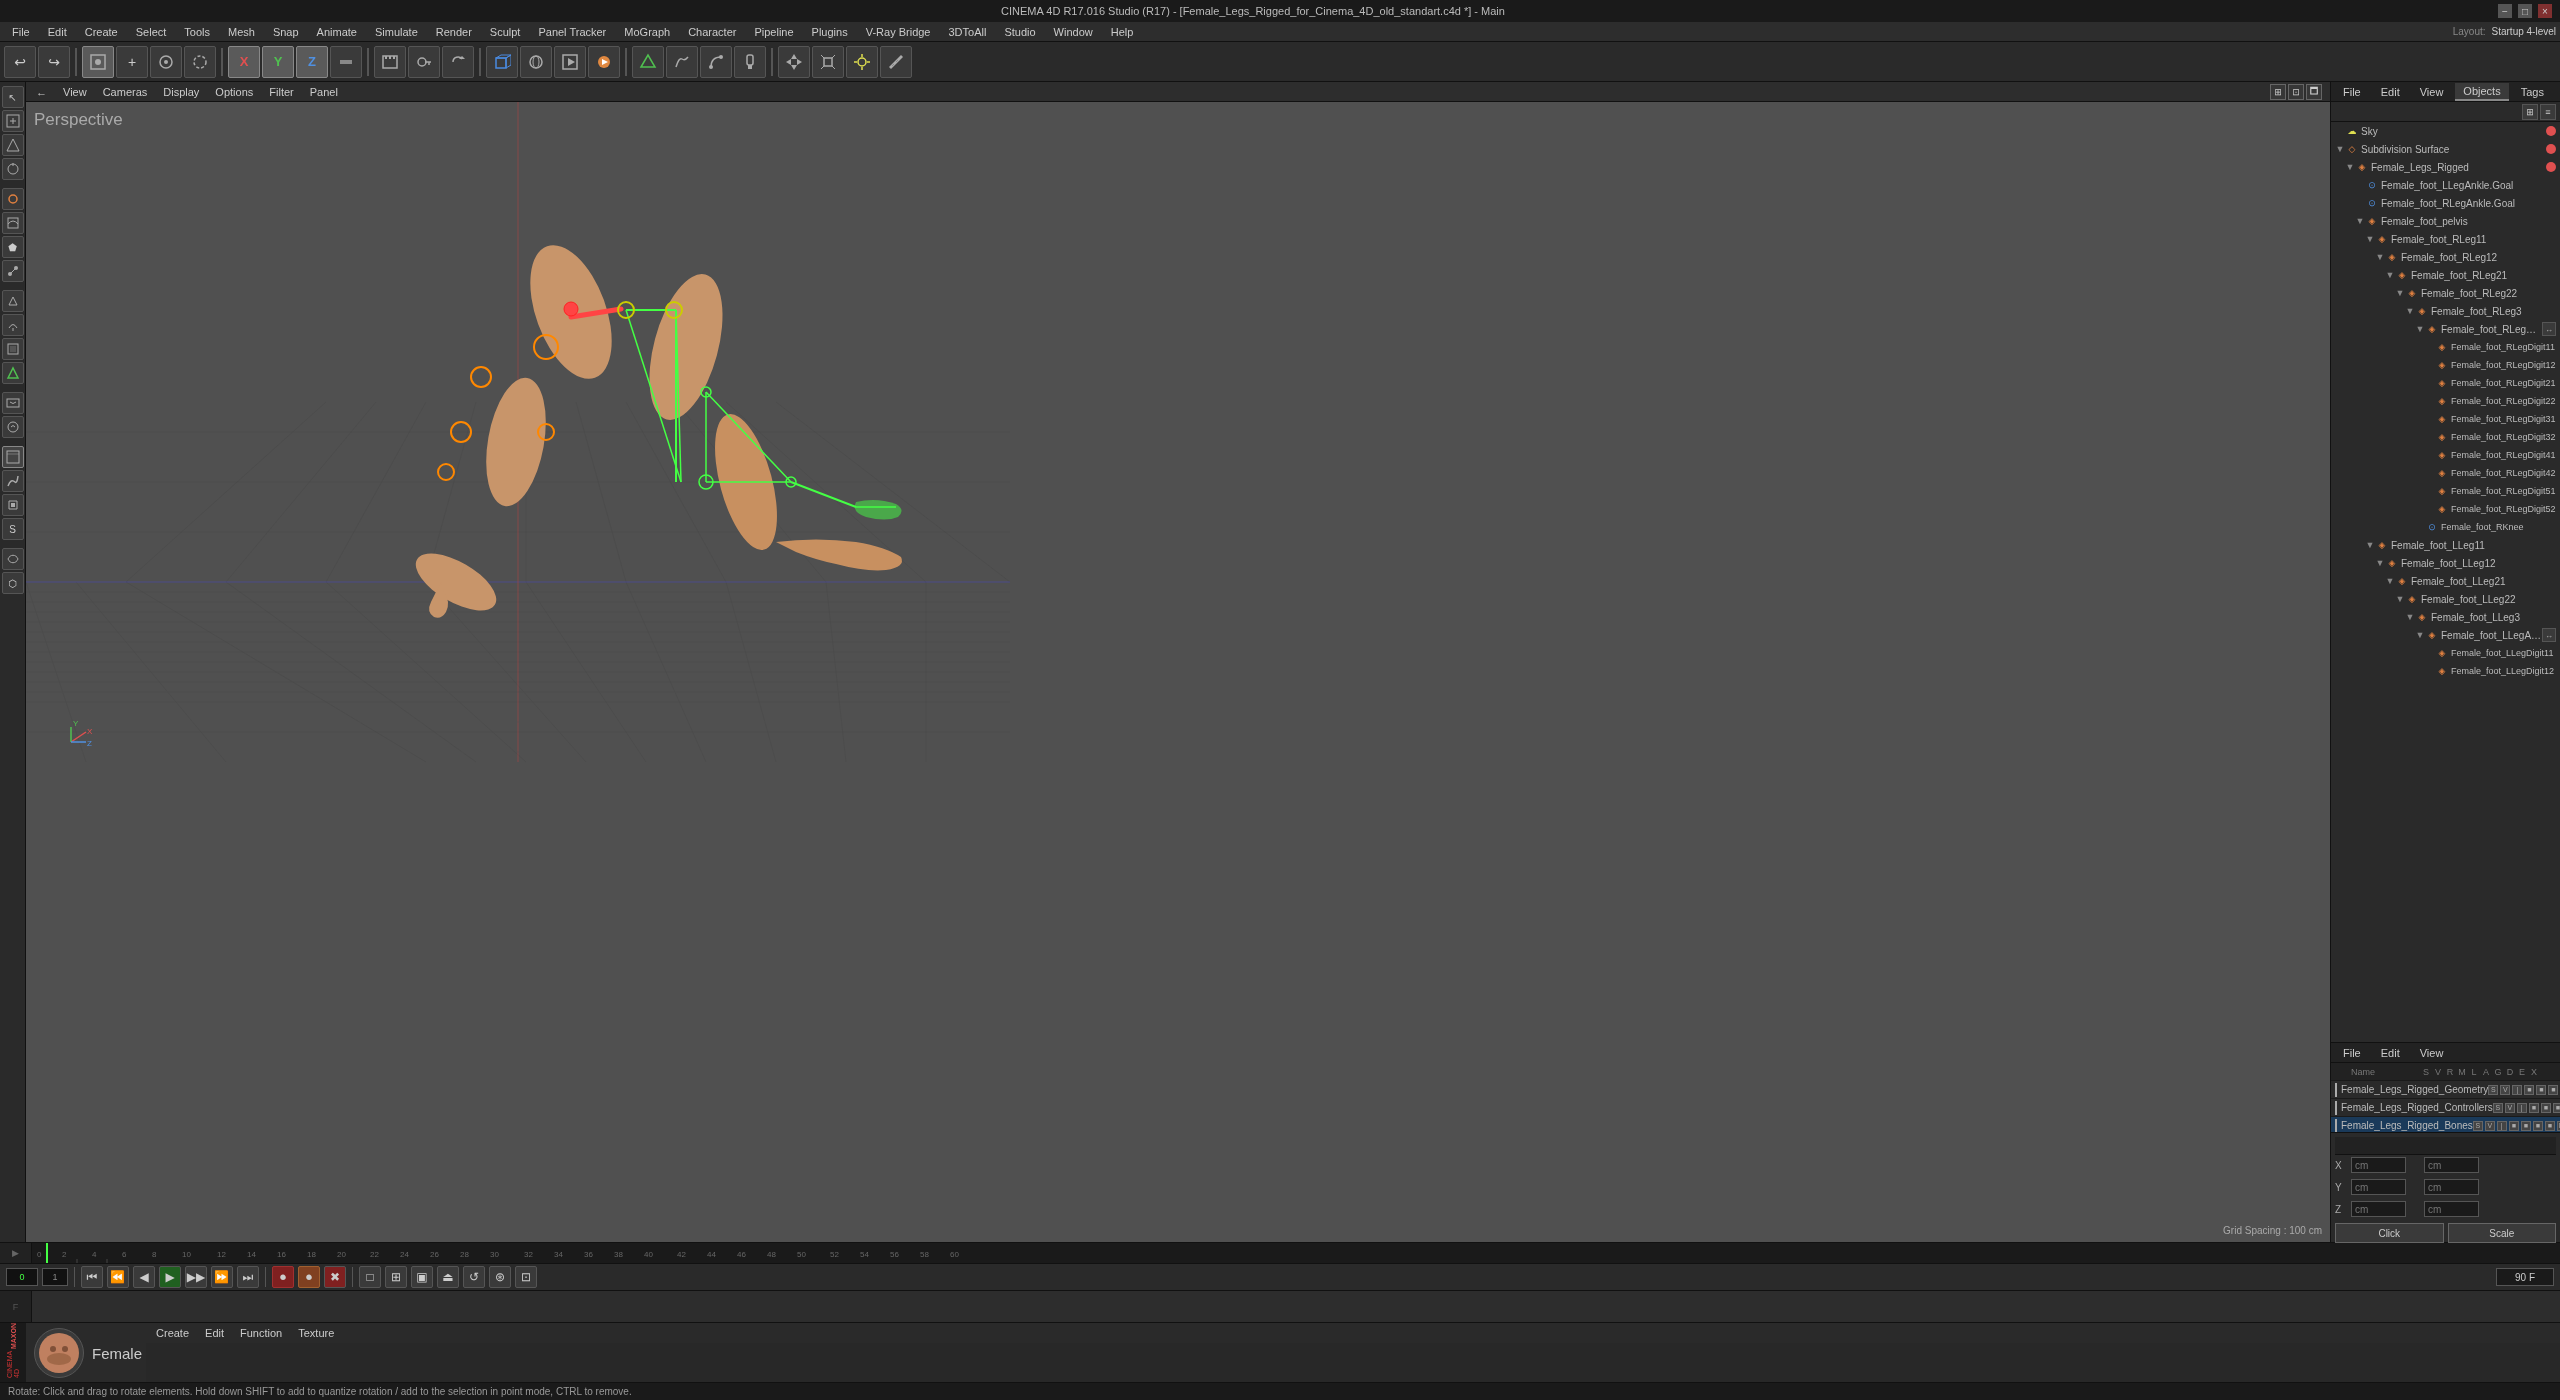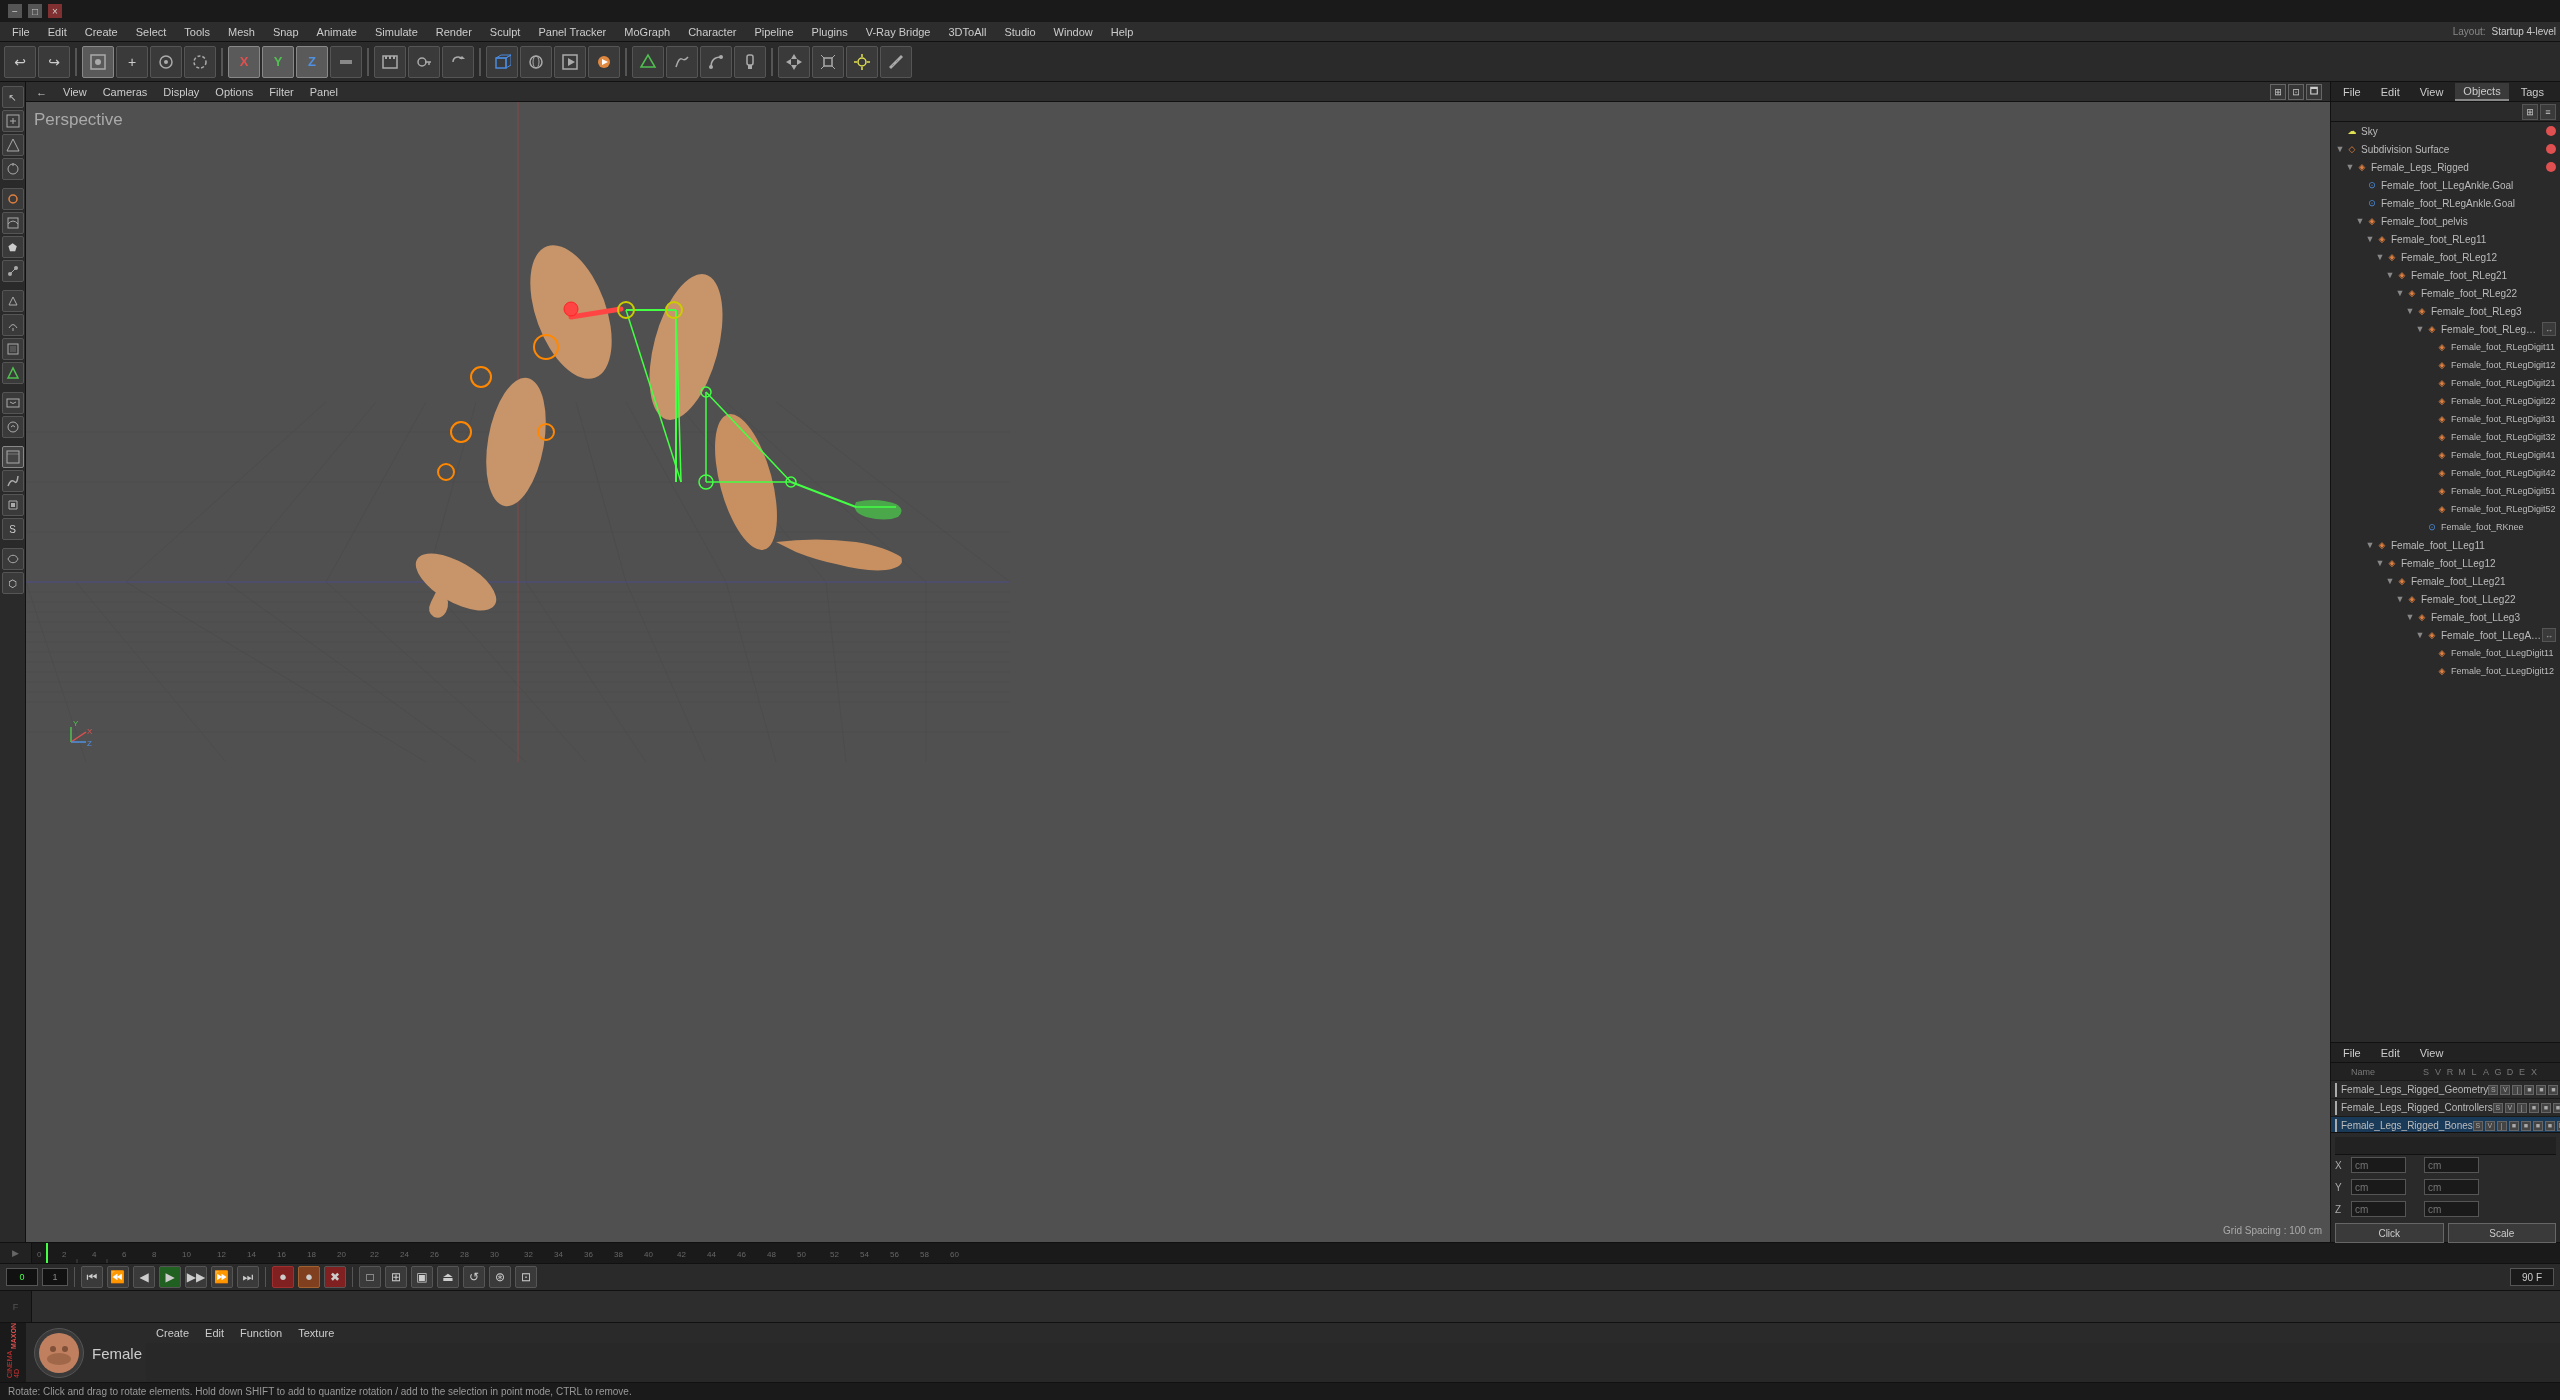"CINEMA 4D R17.016 Studio (R17)" span { html: none -> <span>CINEMA 4D R17.016 Studio (R17) - [Female_Legs_Rigged_for_Cinema_4D_old_standart.c4d *] - Main</span> }
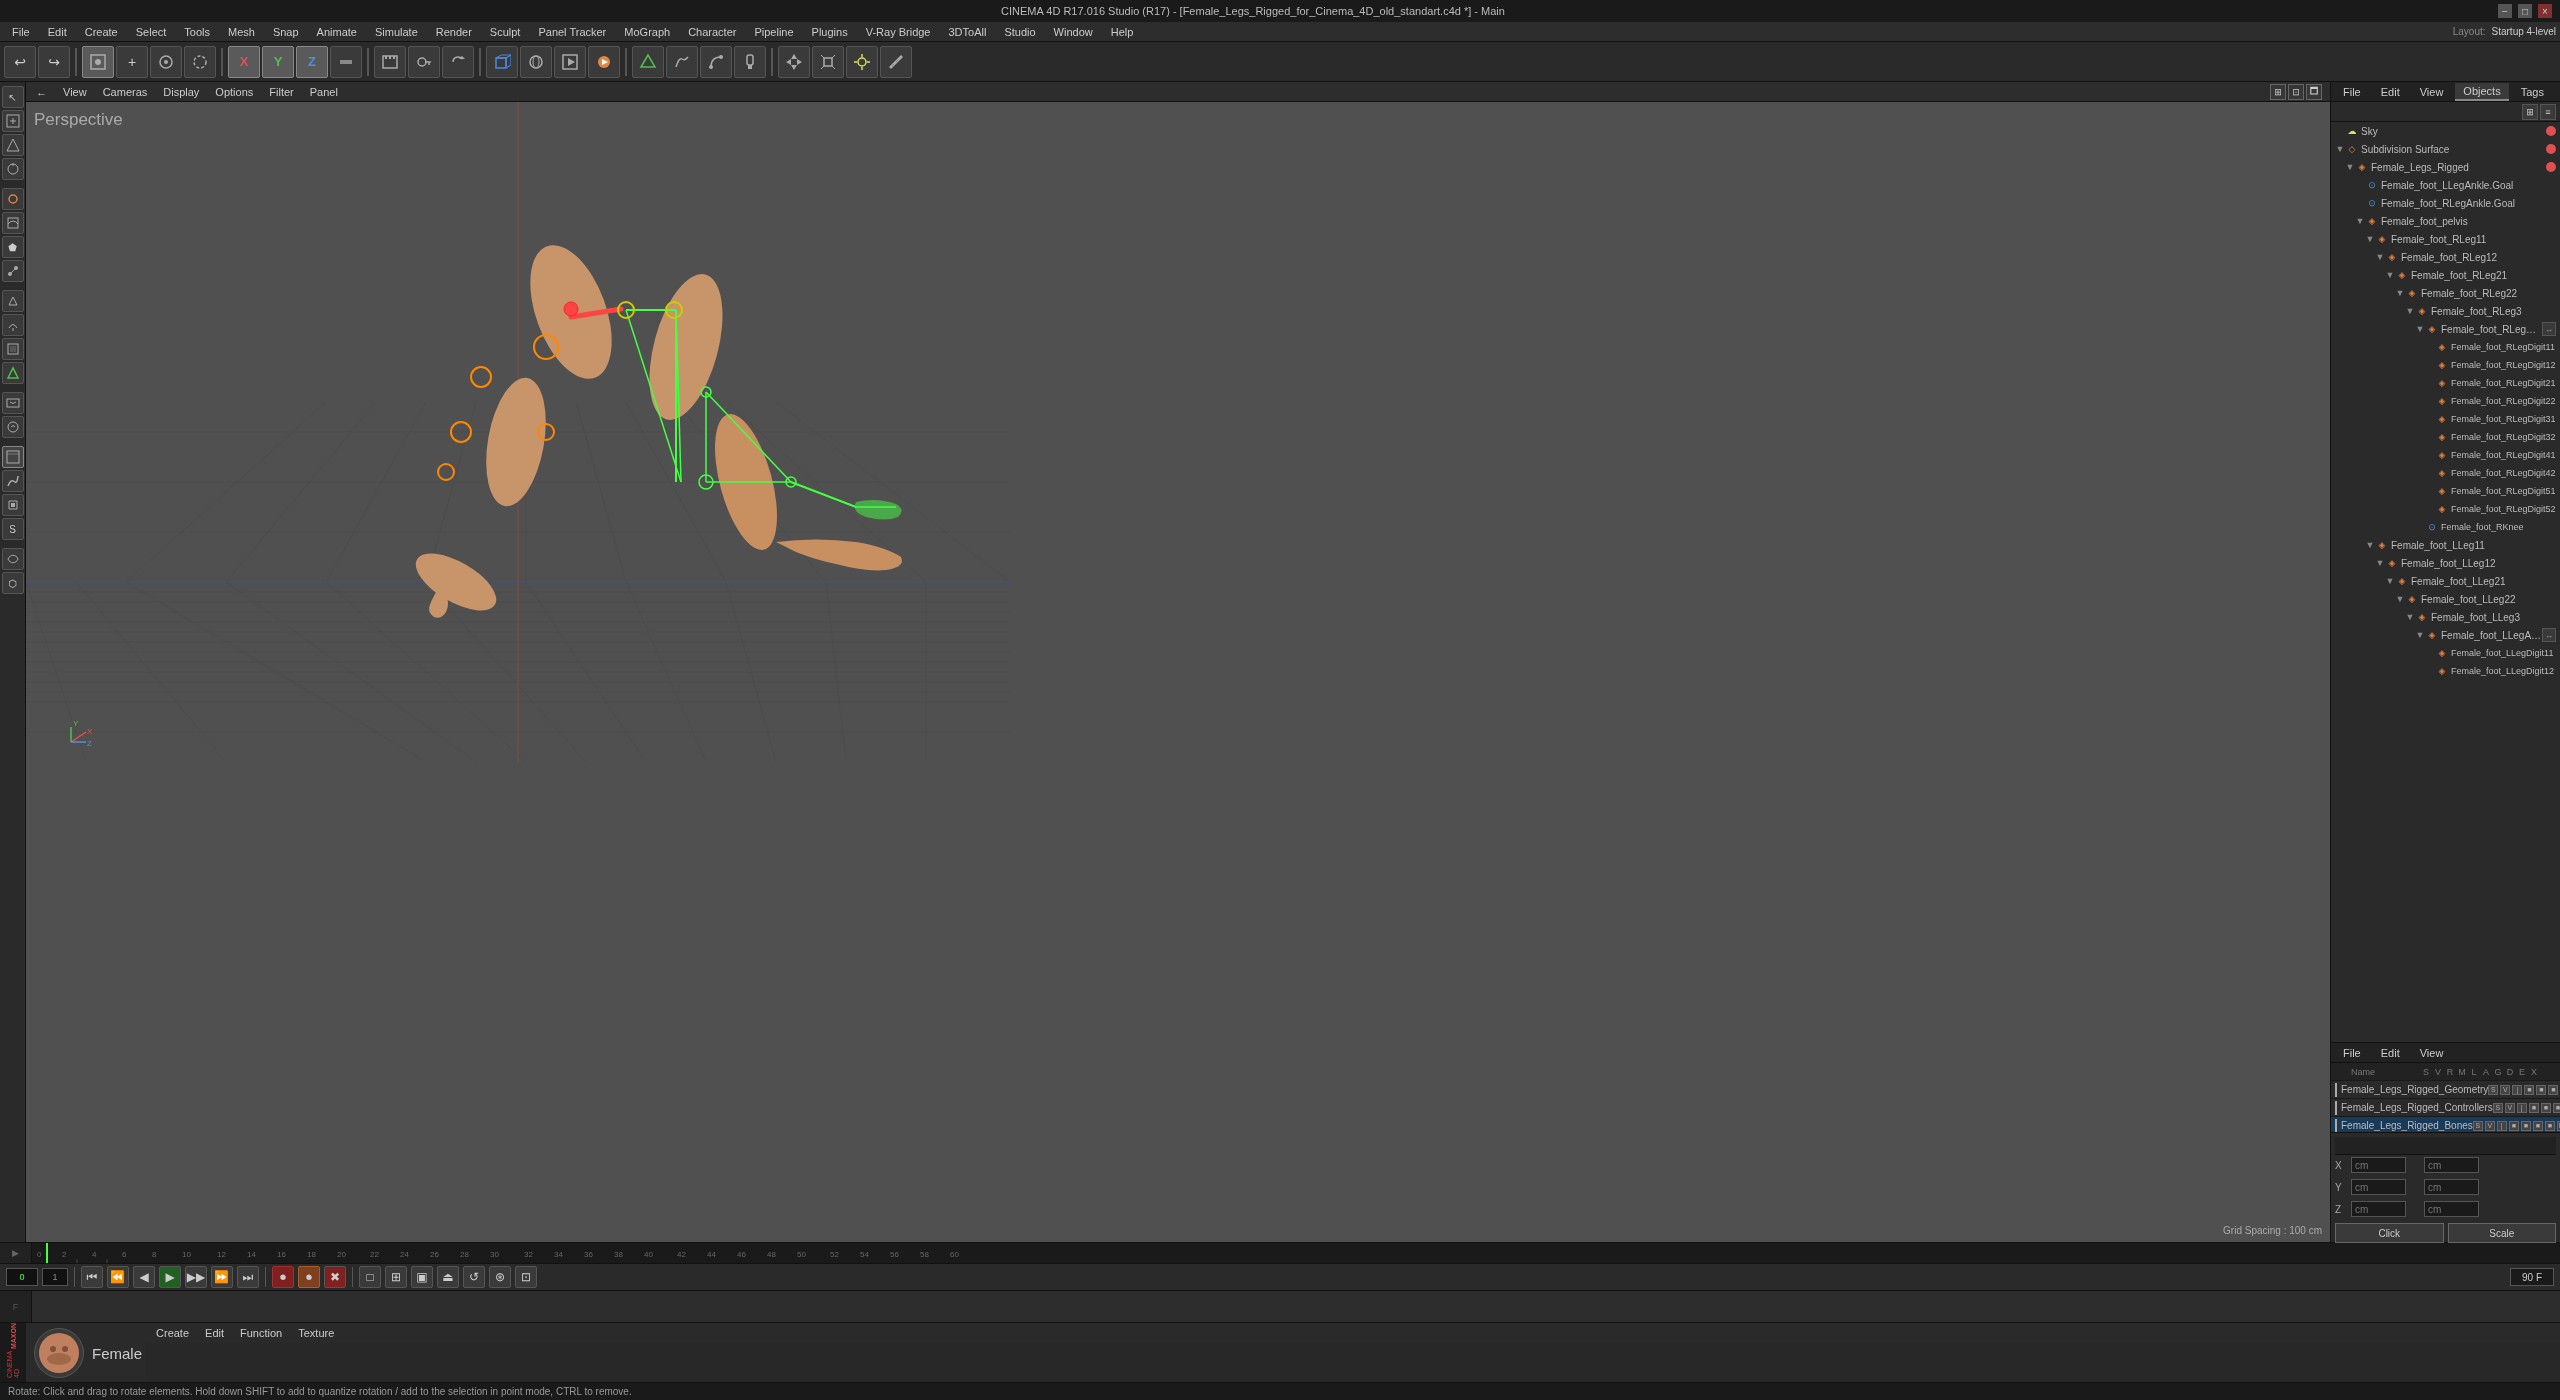"90 F" input.playback-input { width: 44px -> 58px }
